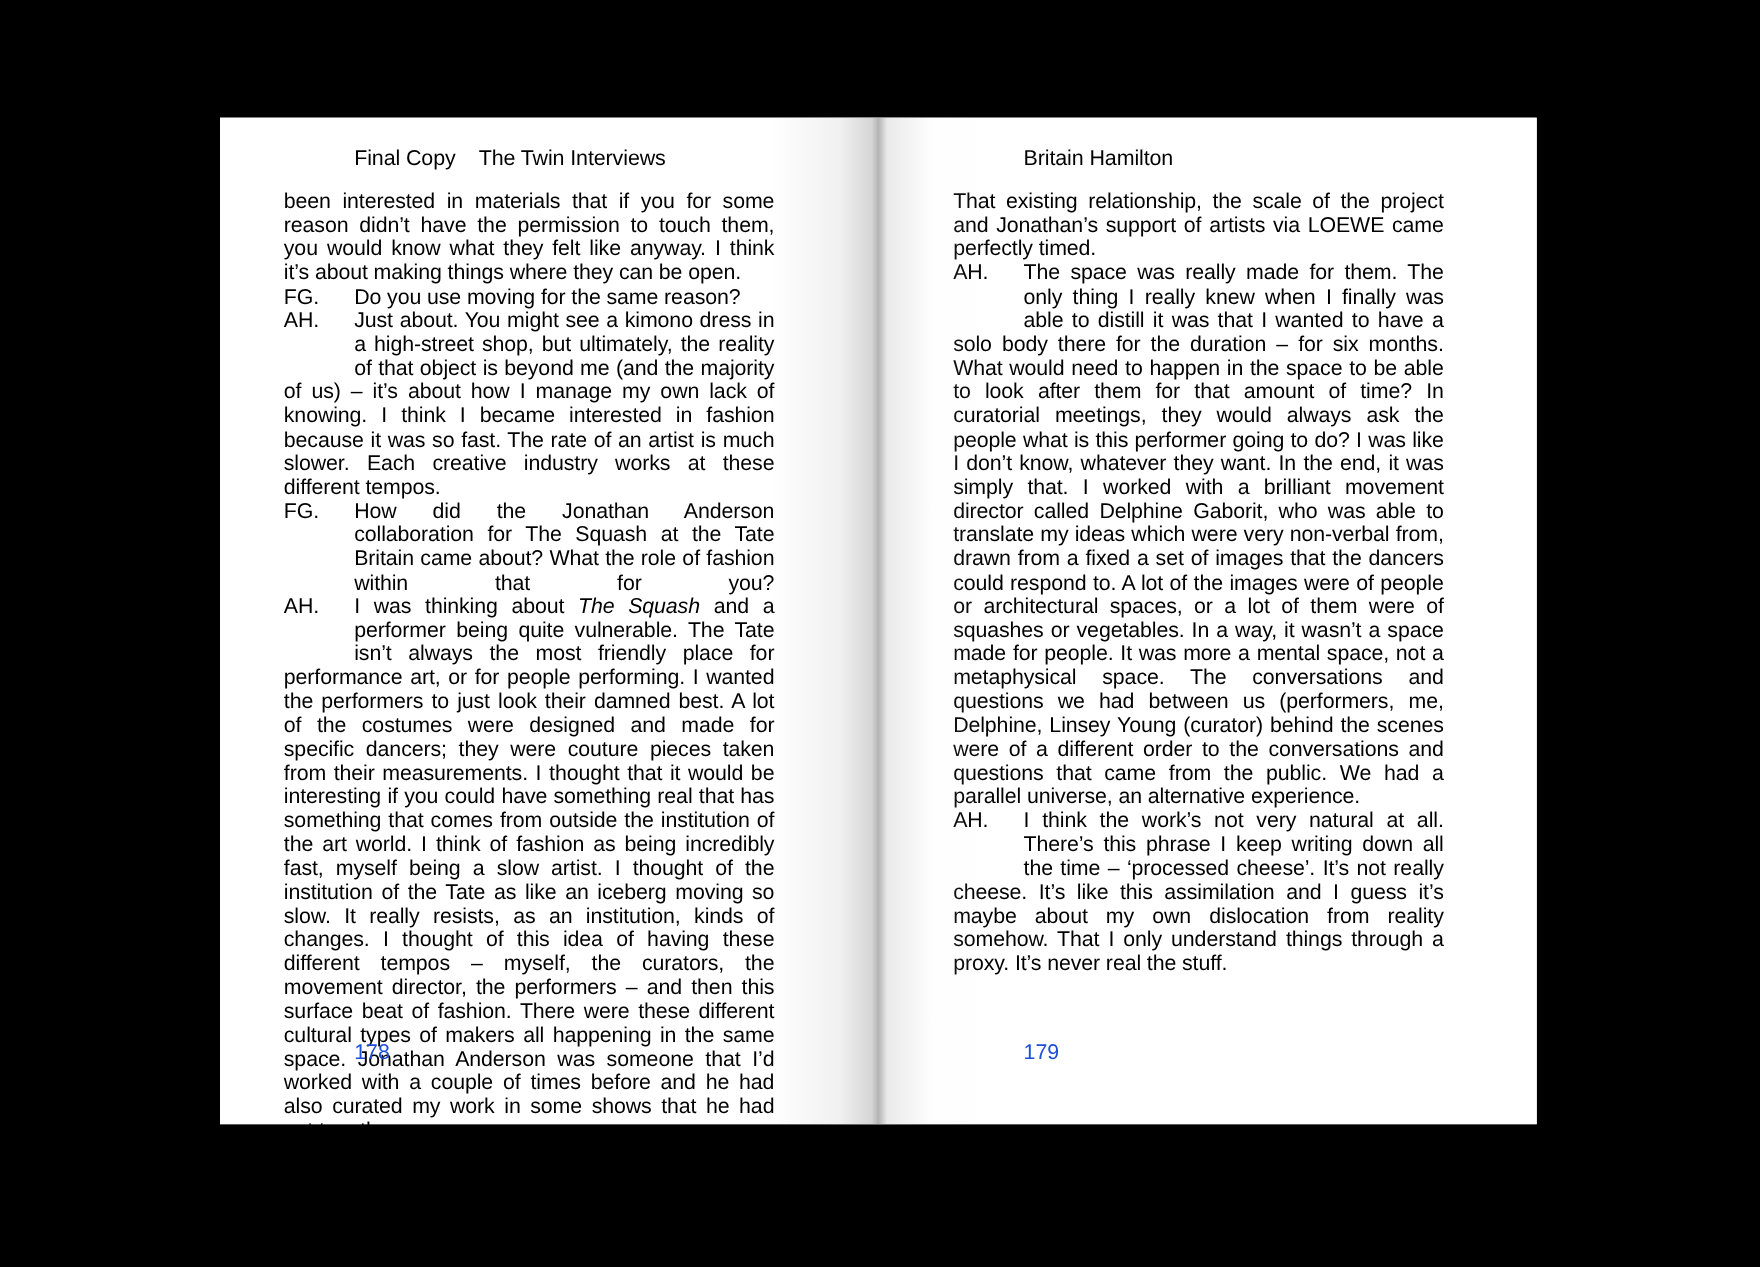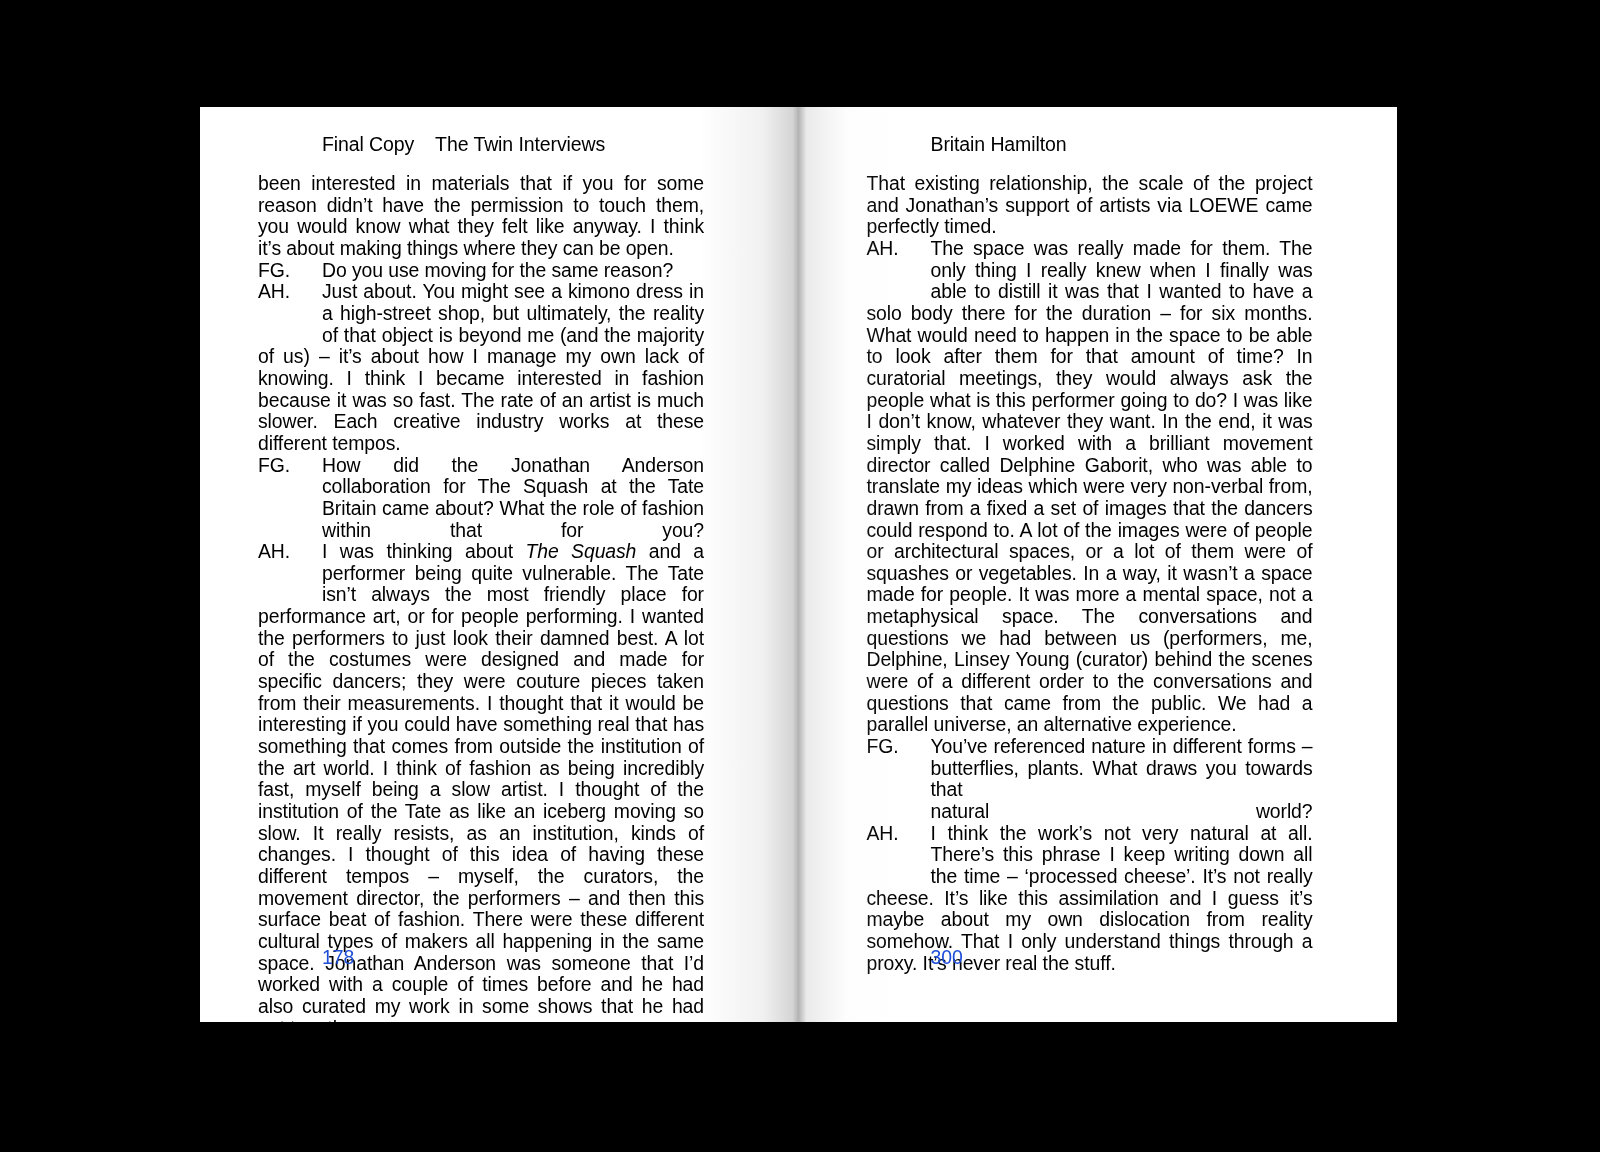"You’ve referenced nature in different" div.qa { html: <div> <span>FG.</span> <span>You’ve referenced nature in different forms – but⁠terflies, plants. What draws you towards that<br>natural world?</span> </div> -> none }
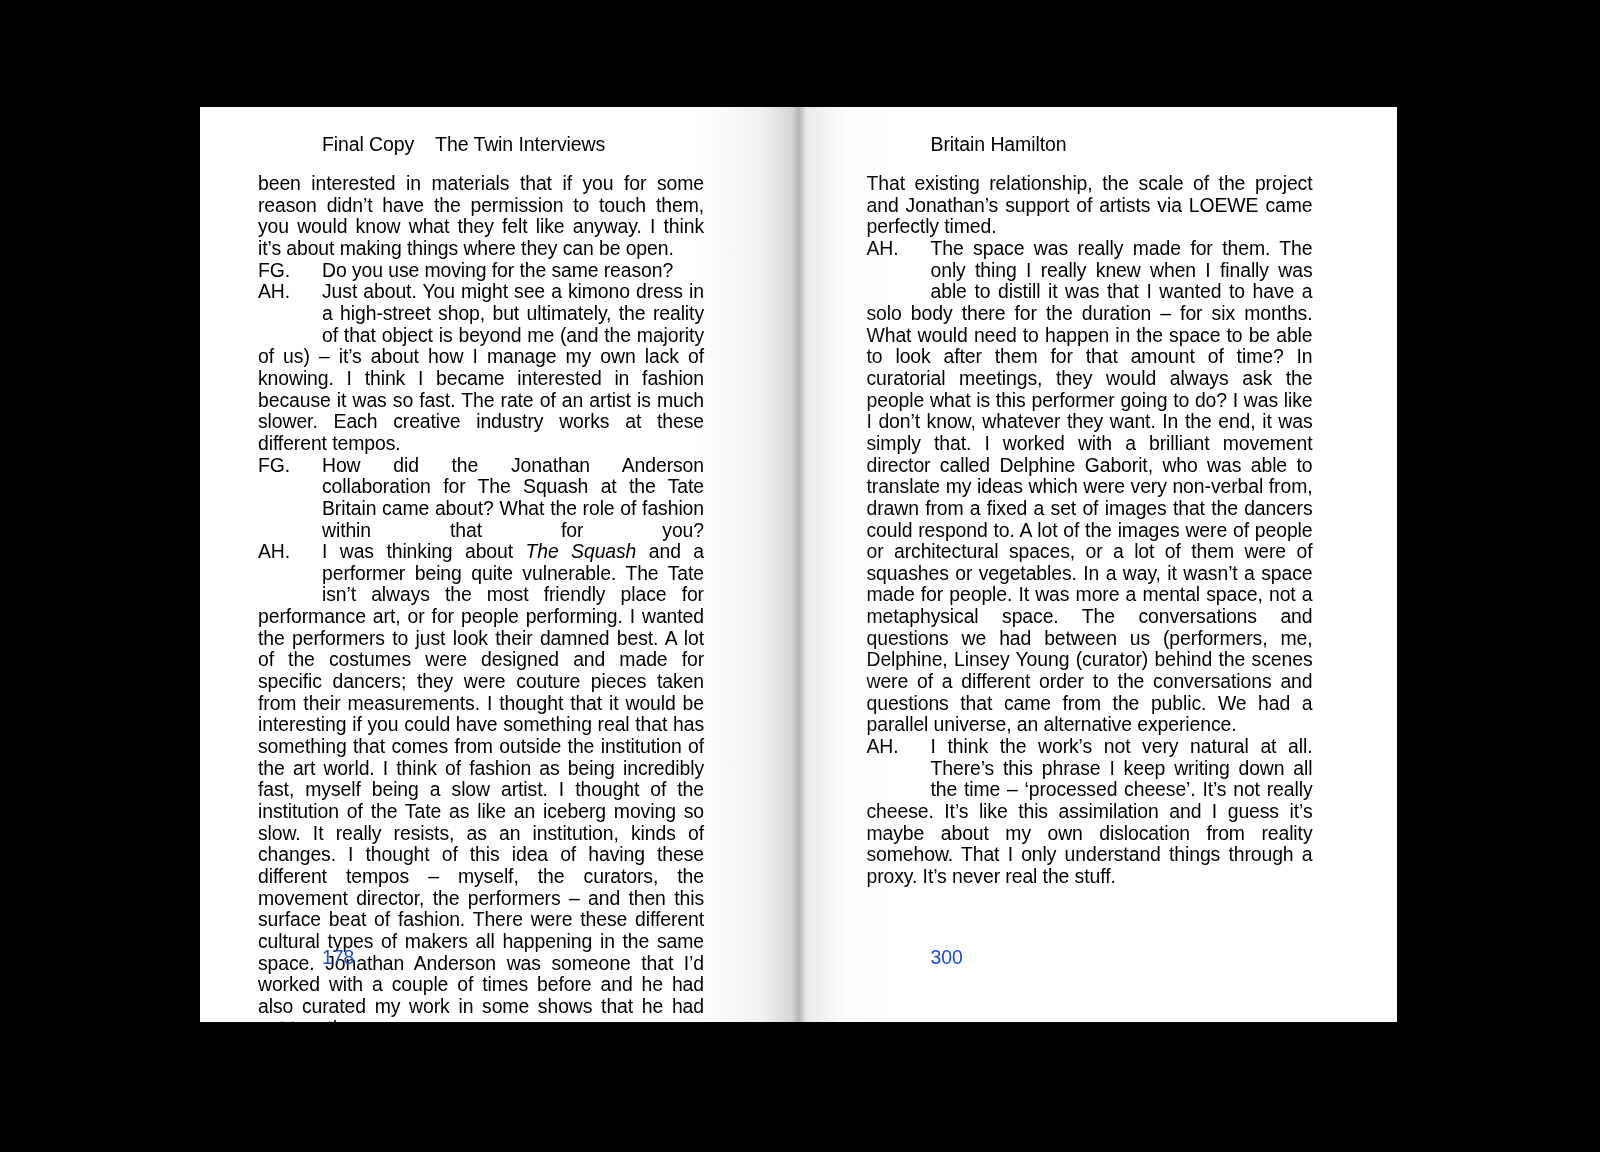"300" div.folio { text: 300 -> 179 }
